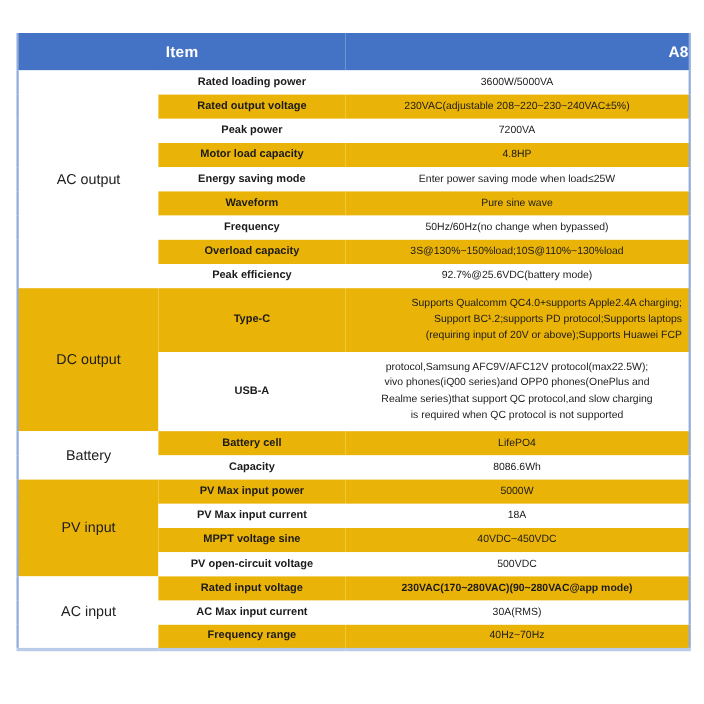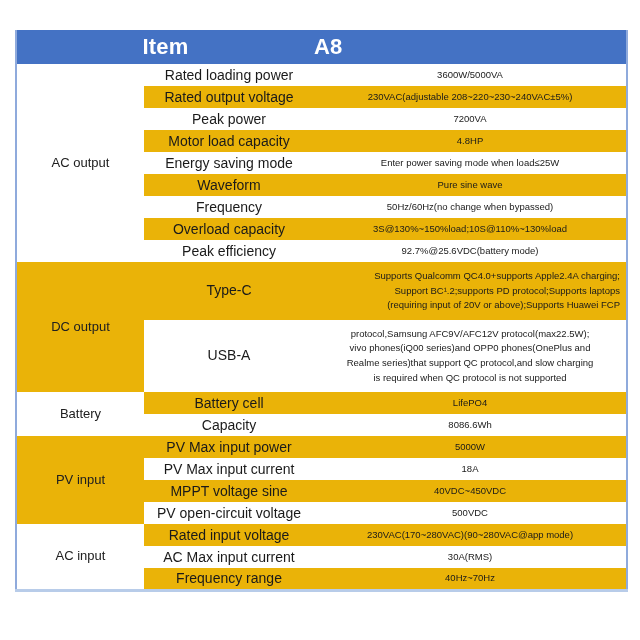"Item" thead th { font-size: 22px -> 14px }
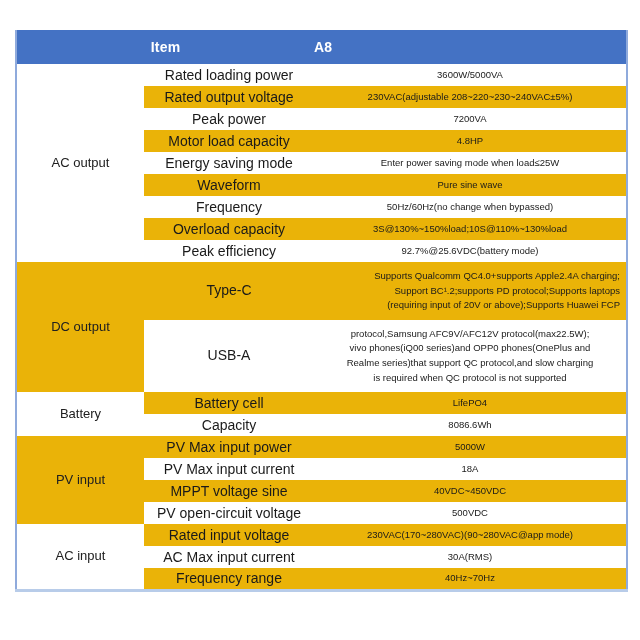"A8" thead th.th-model { text-align: left -> right }
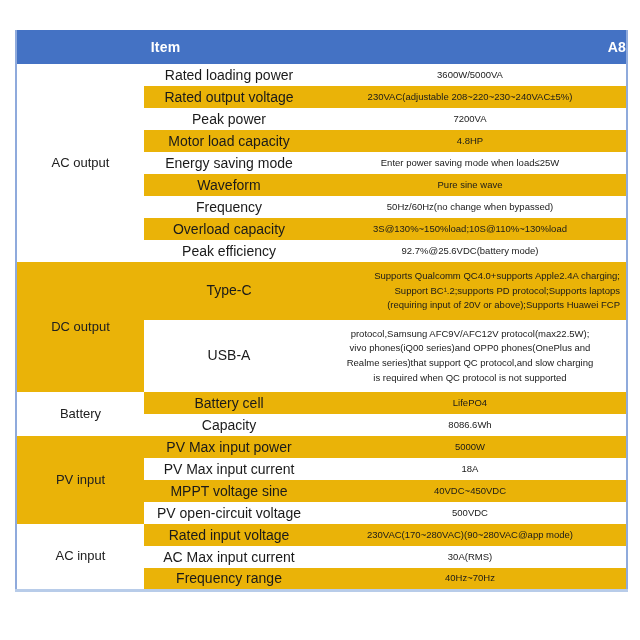"Rated loading power" td.name { font-size: 14px -> 10px; font-weight: none -> bold }
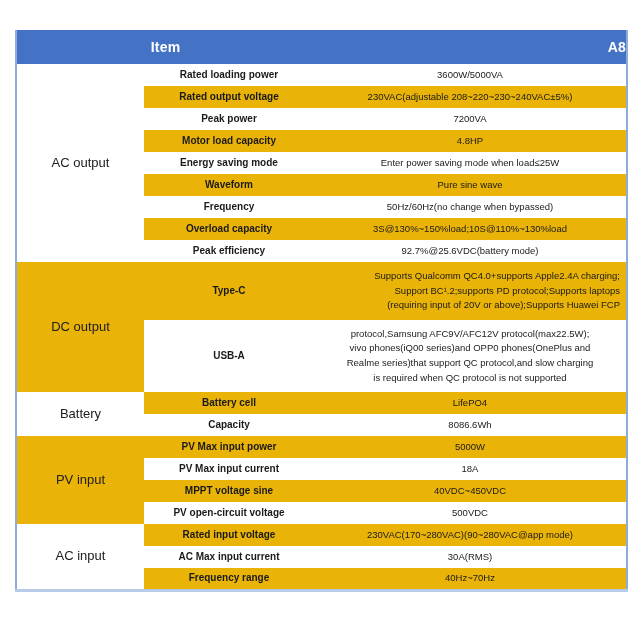"230VAC(170~280VAC)(90~280VAC@app mode)" td.value { font-weight: none -> bold }
